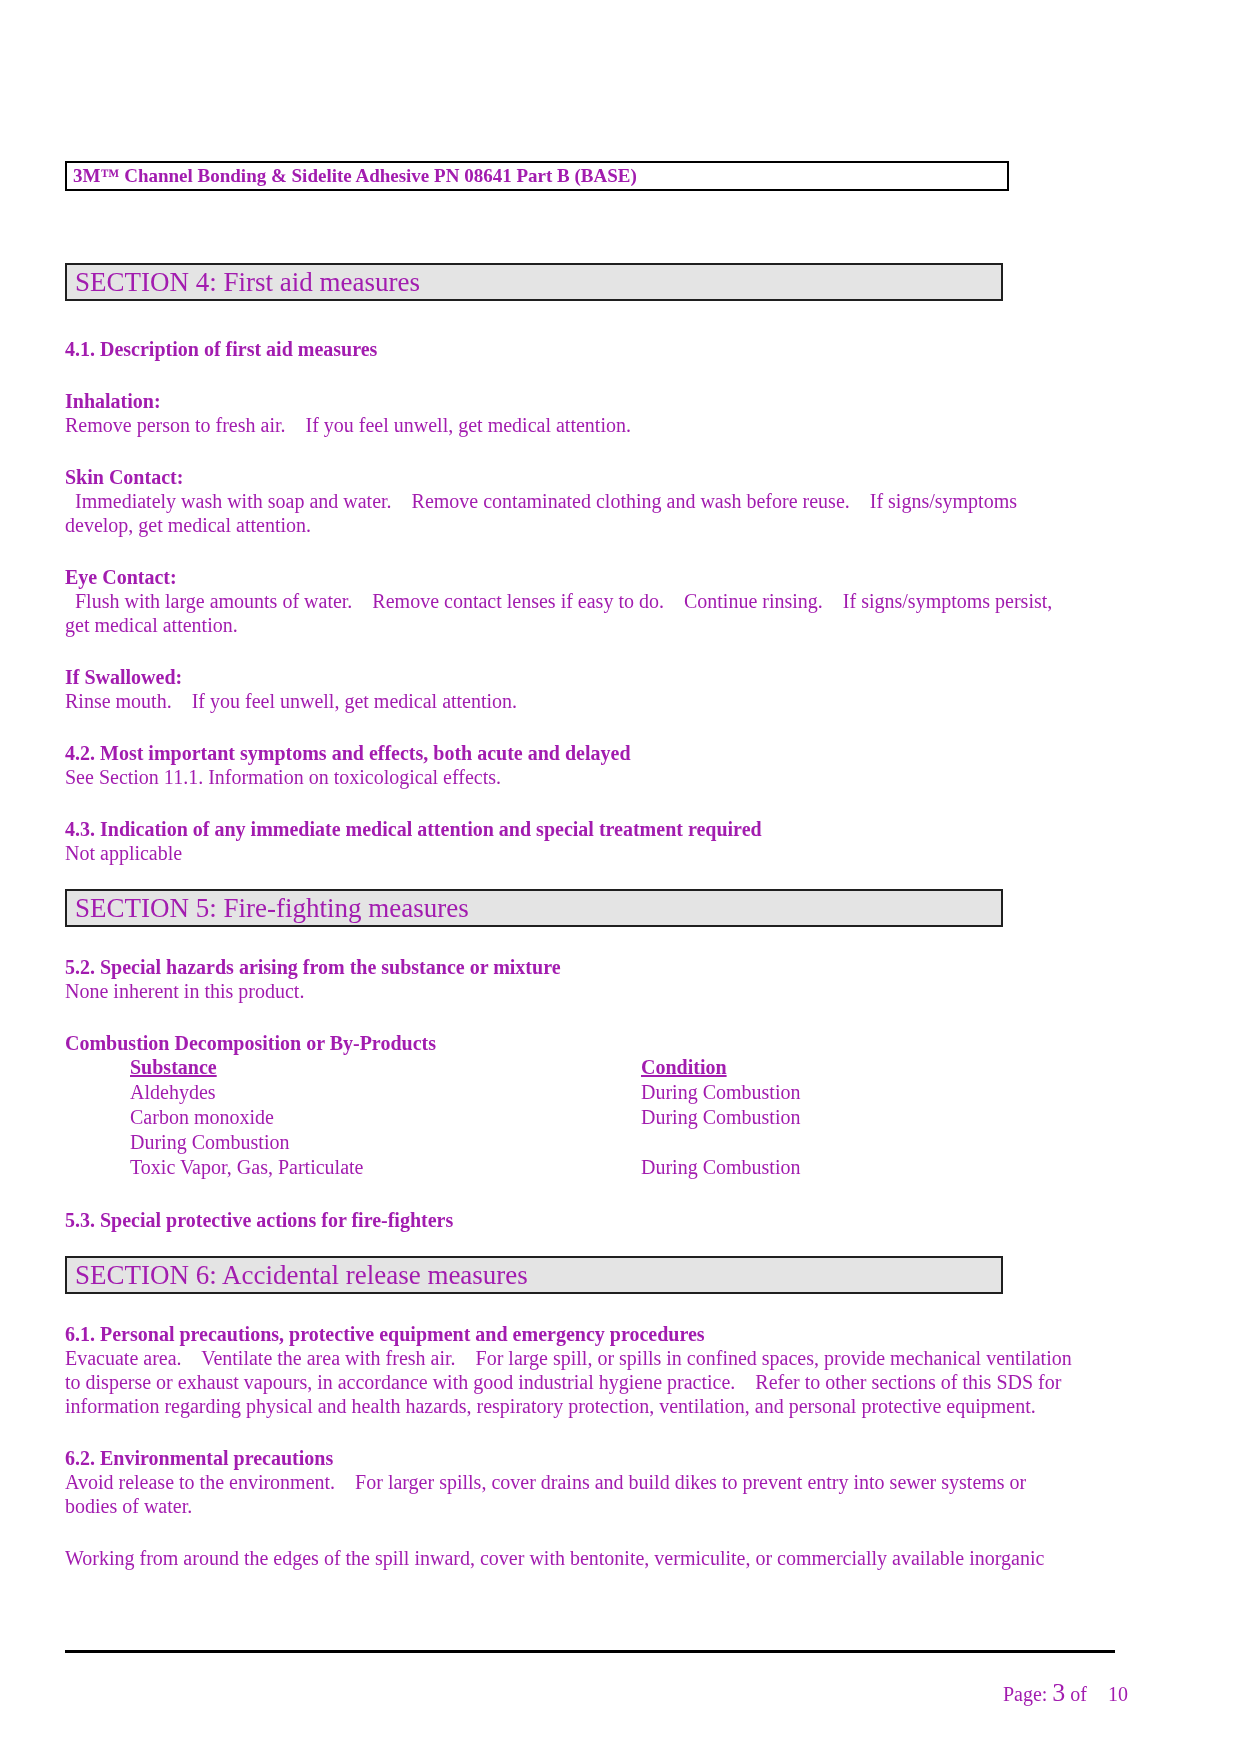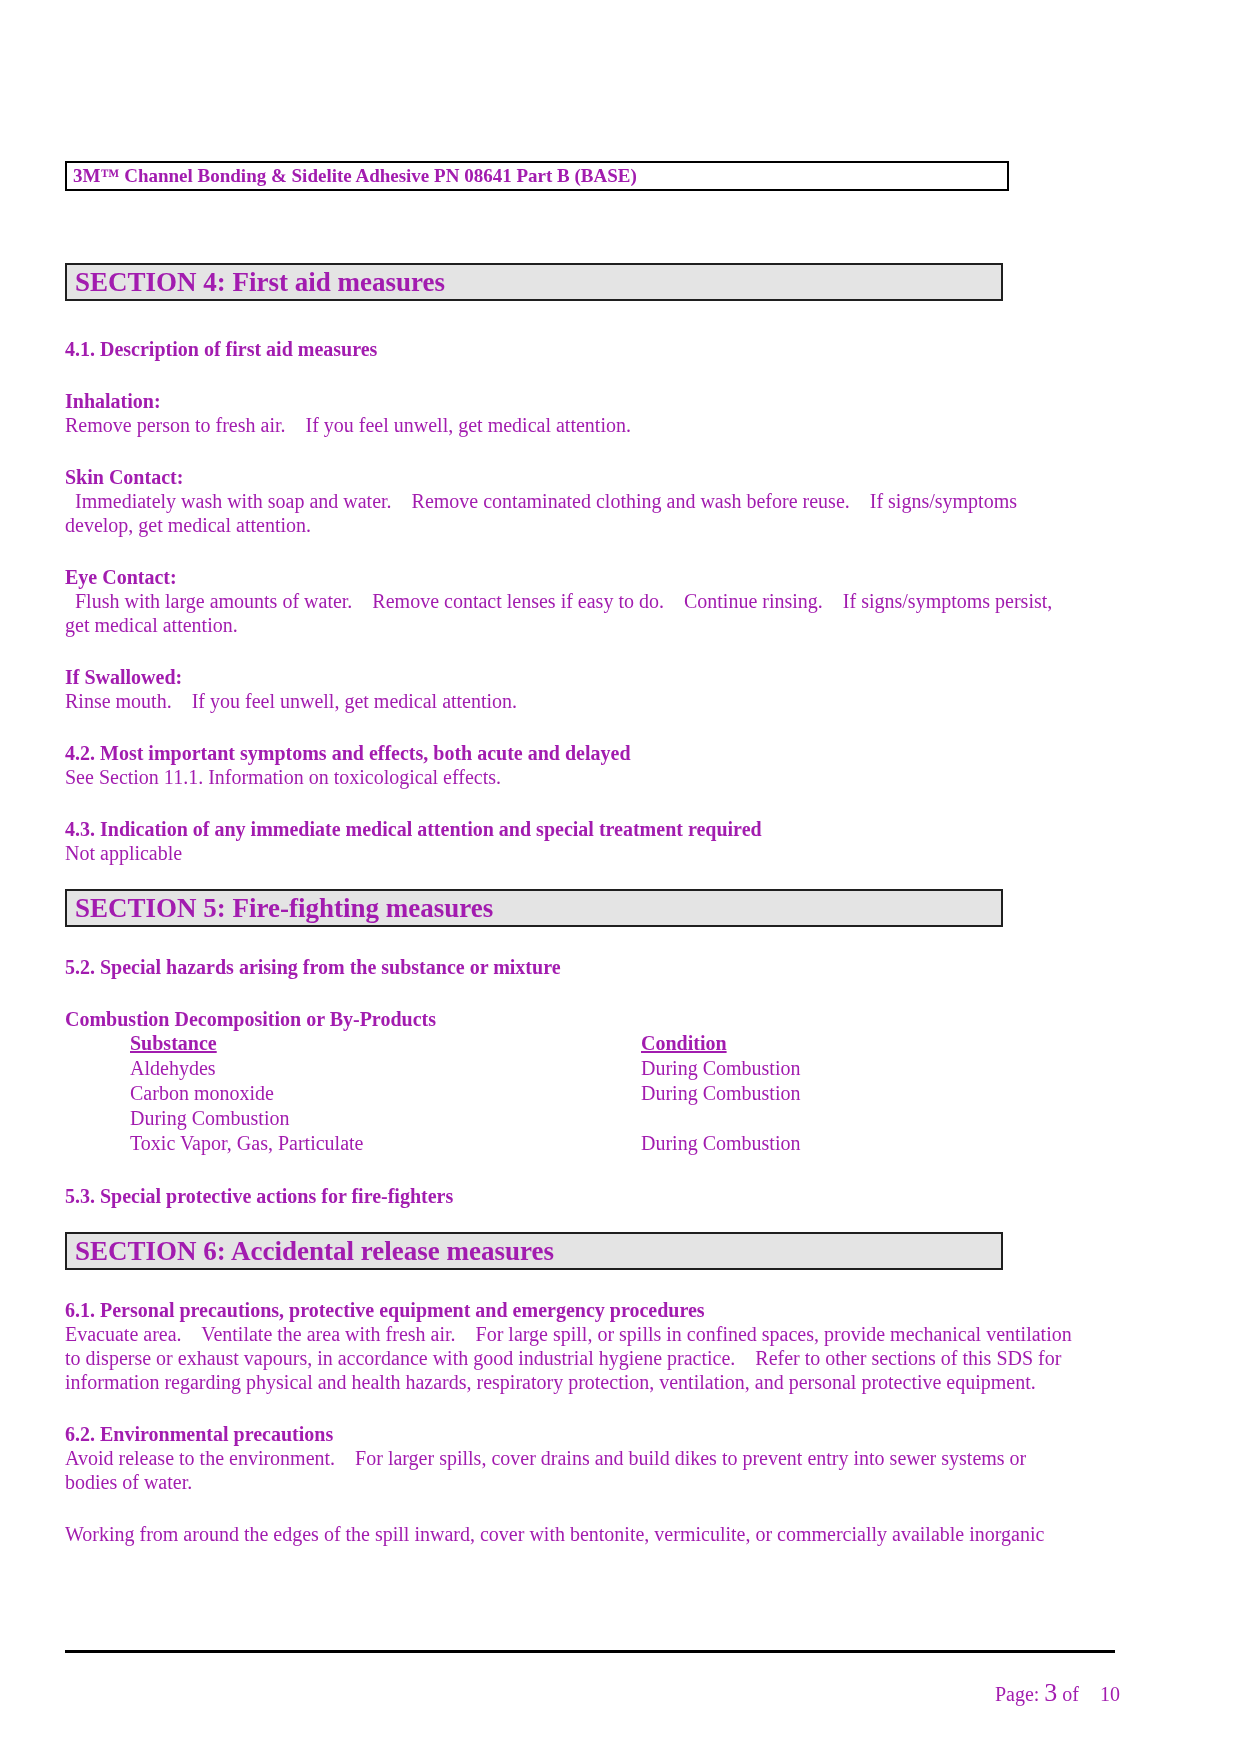"SECTION 4: First aid measures" .section-bar { font-weight: bold -> normal }
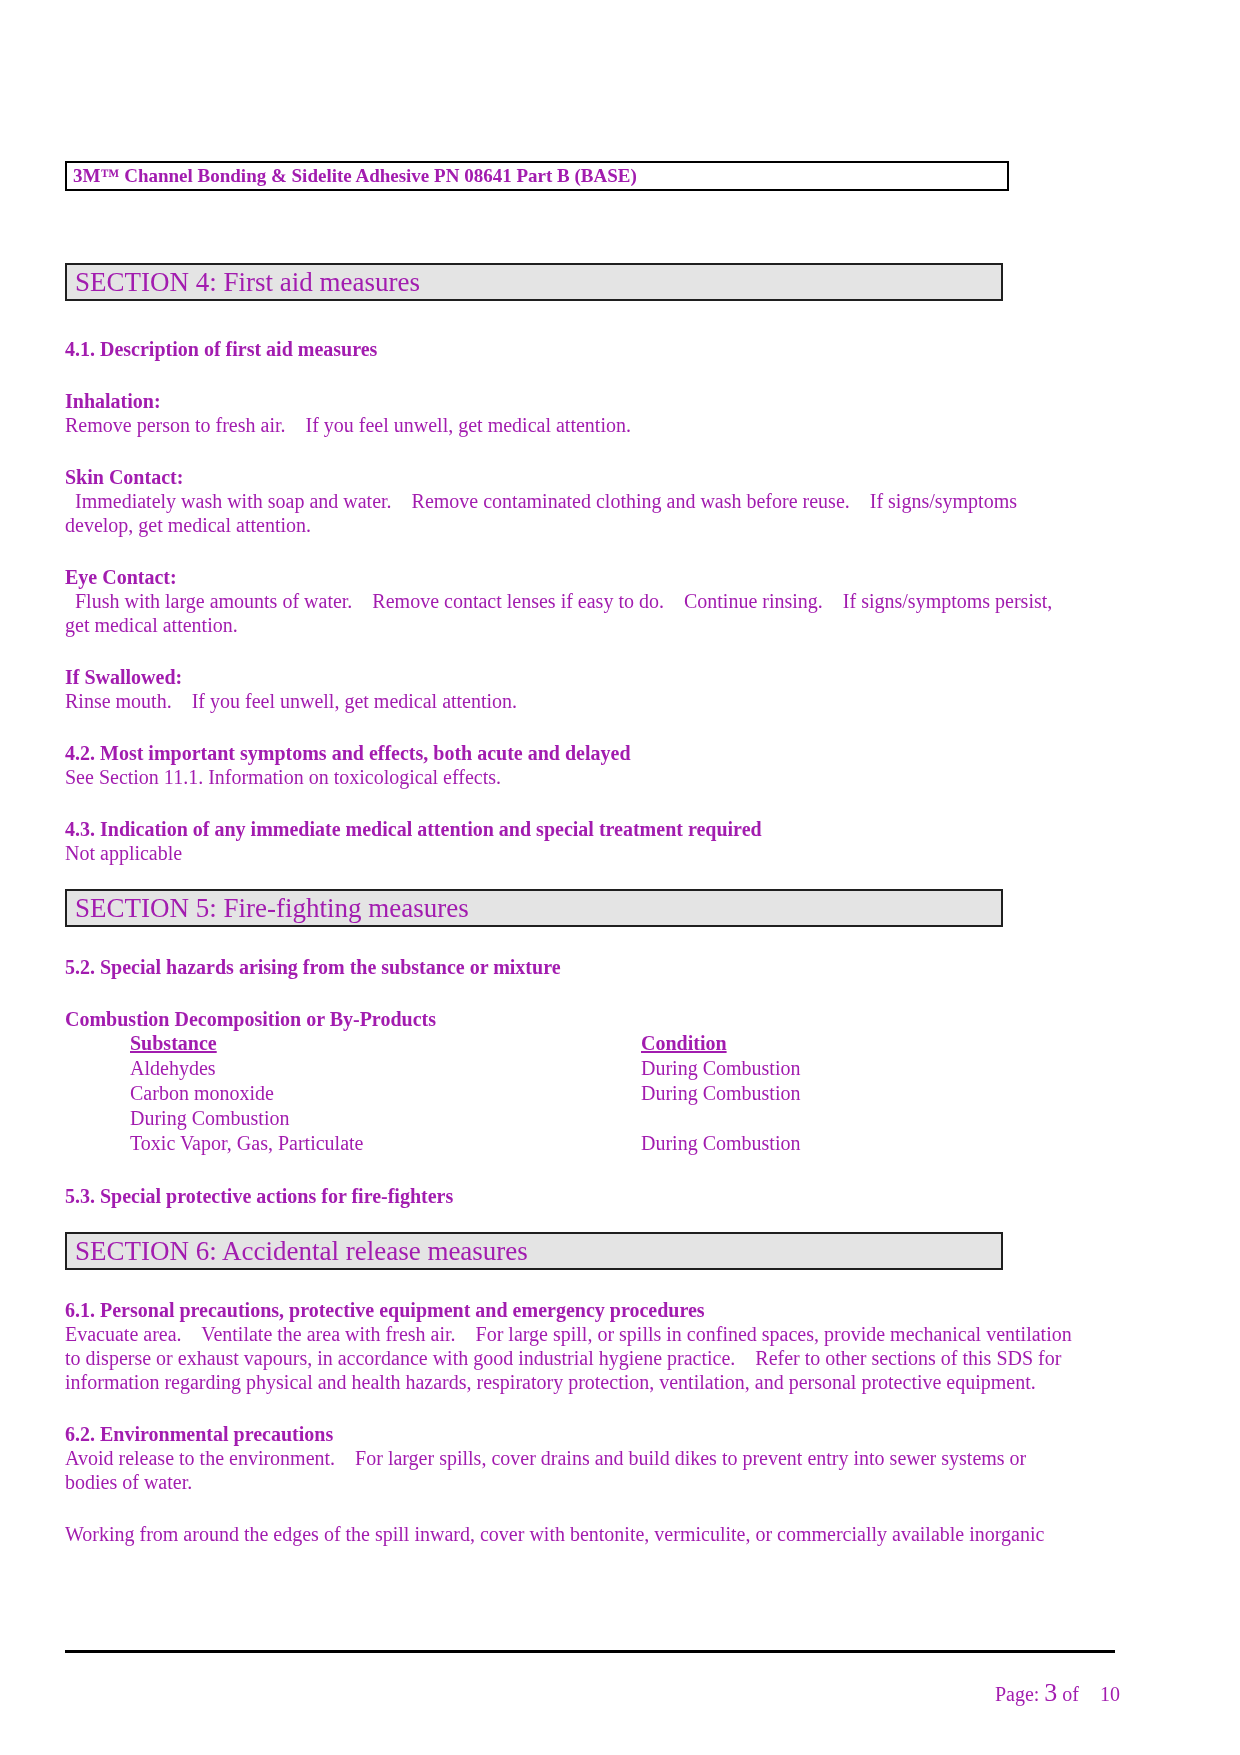"None inherent in this product." div.body { html: none -> <div>None inherent in this product.</div> }
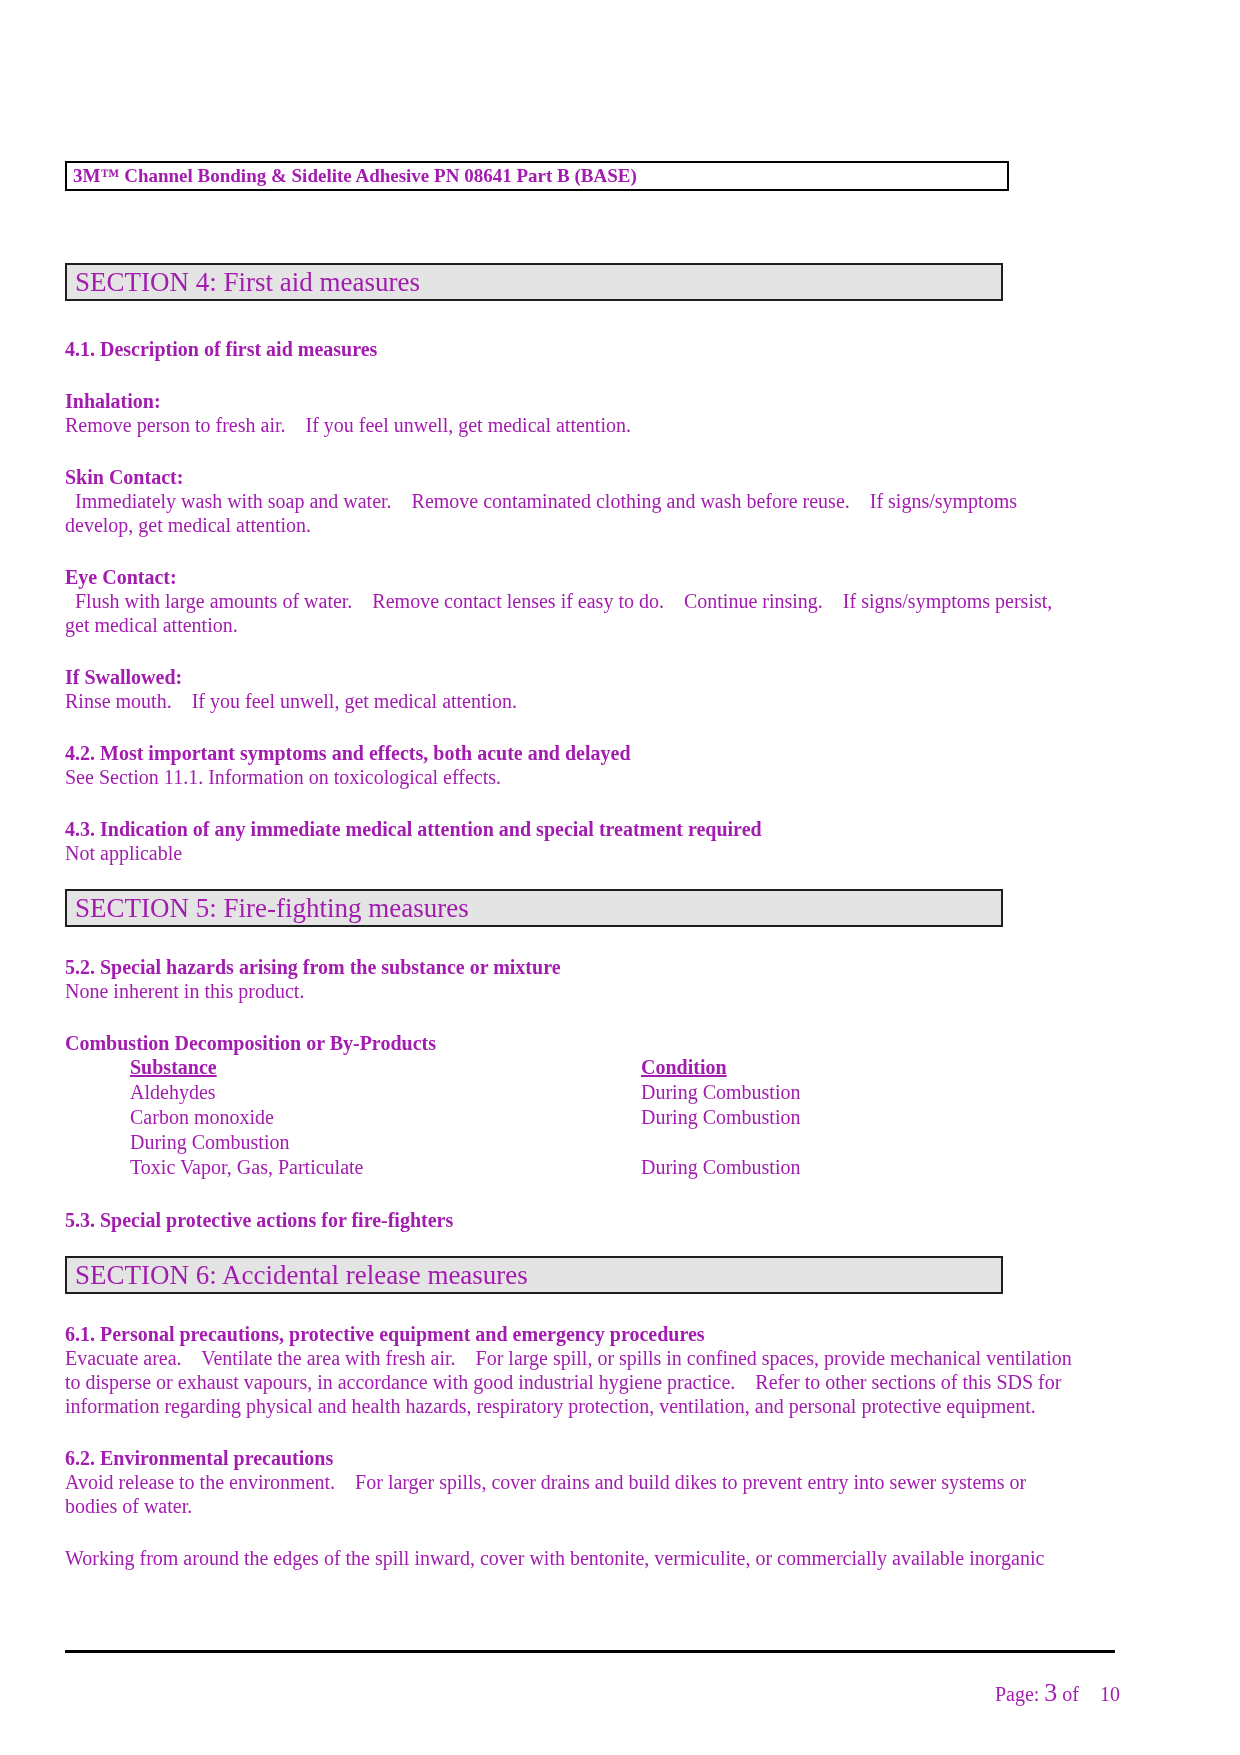"Page: 3 of 10" .footer-page { right: 120px -> 112px }
